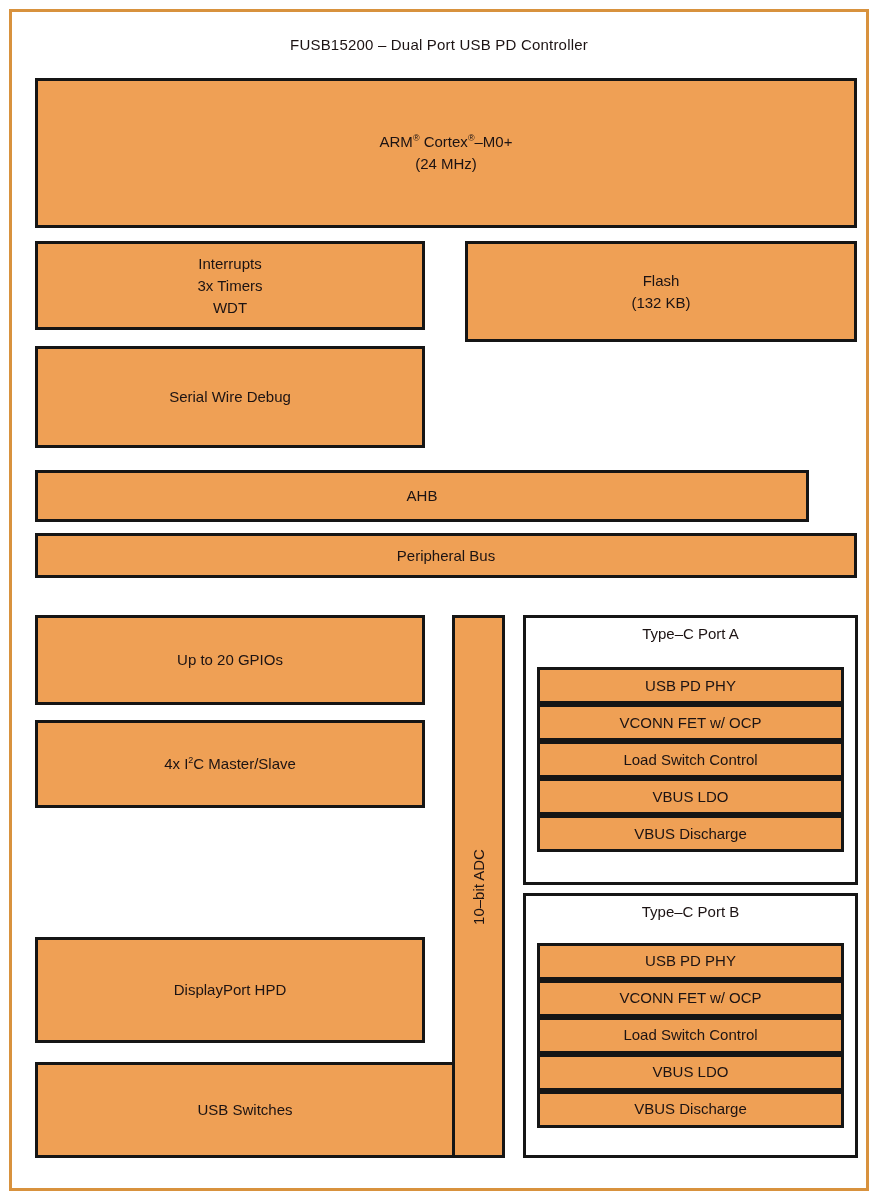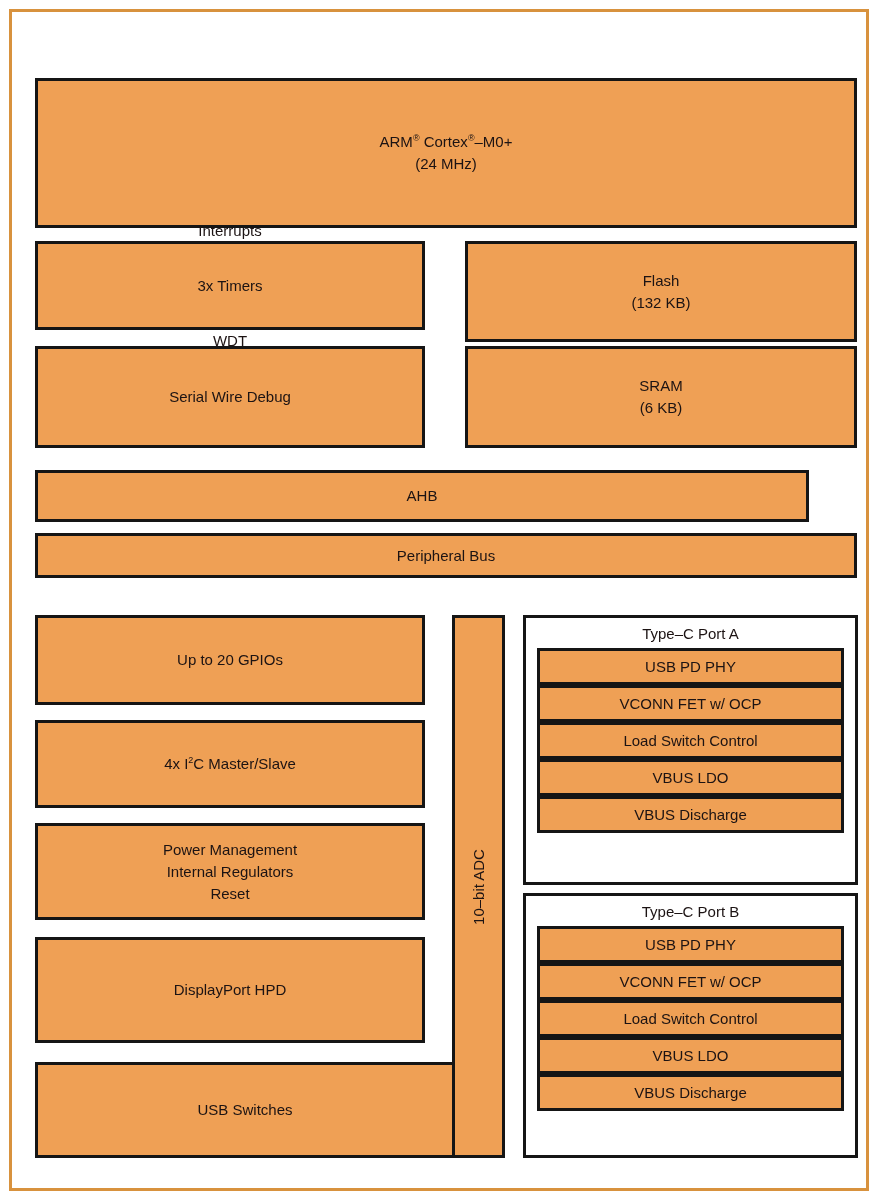"FUSB15200 – Dual Port USB" div.title { html: none -> <div>FUSB15200 – Dual Port USB PD Controller</div> }
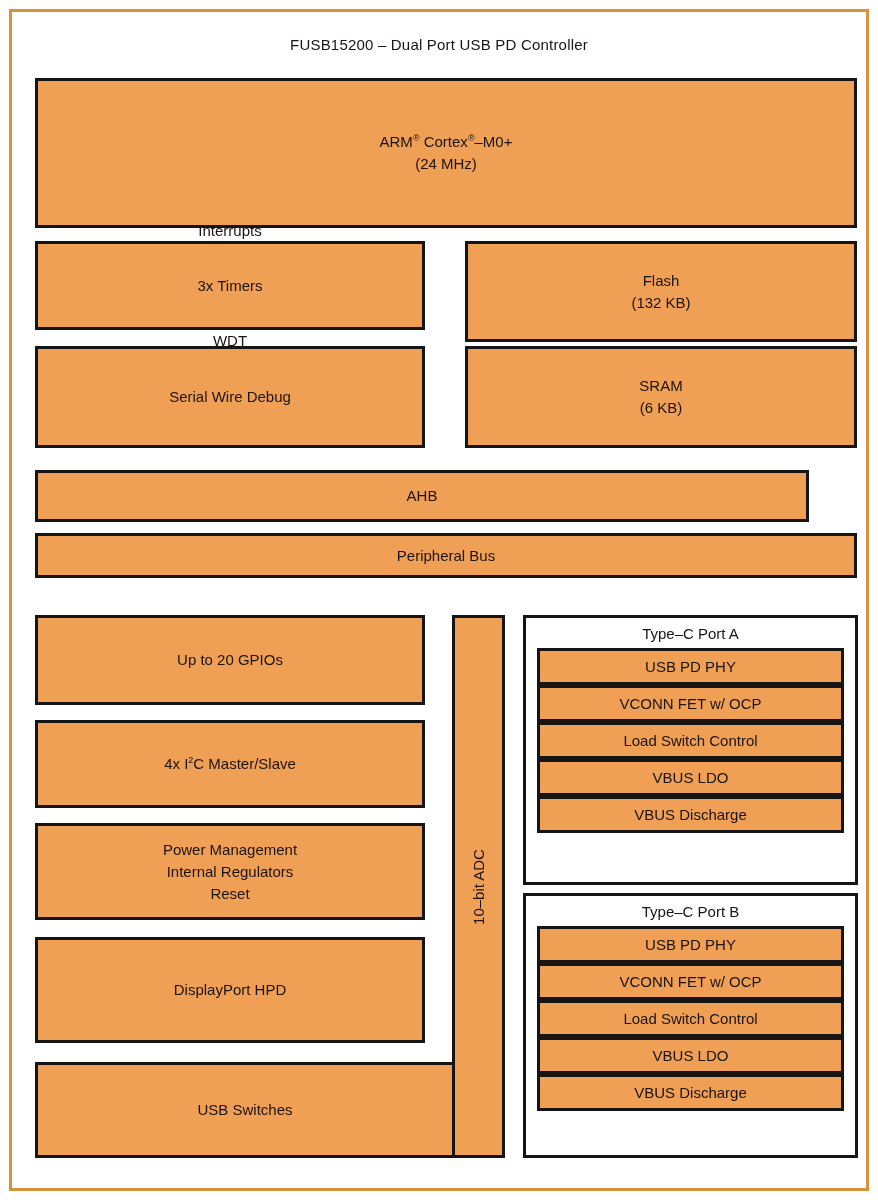"Interrupts" #interrupts { gap: 33px -> none }
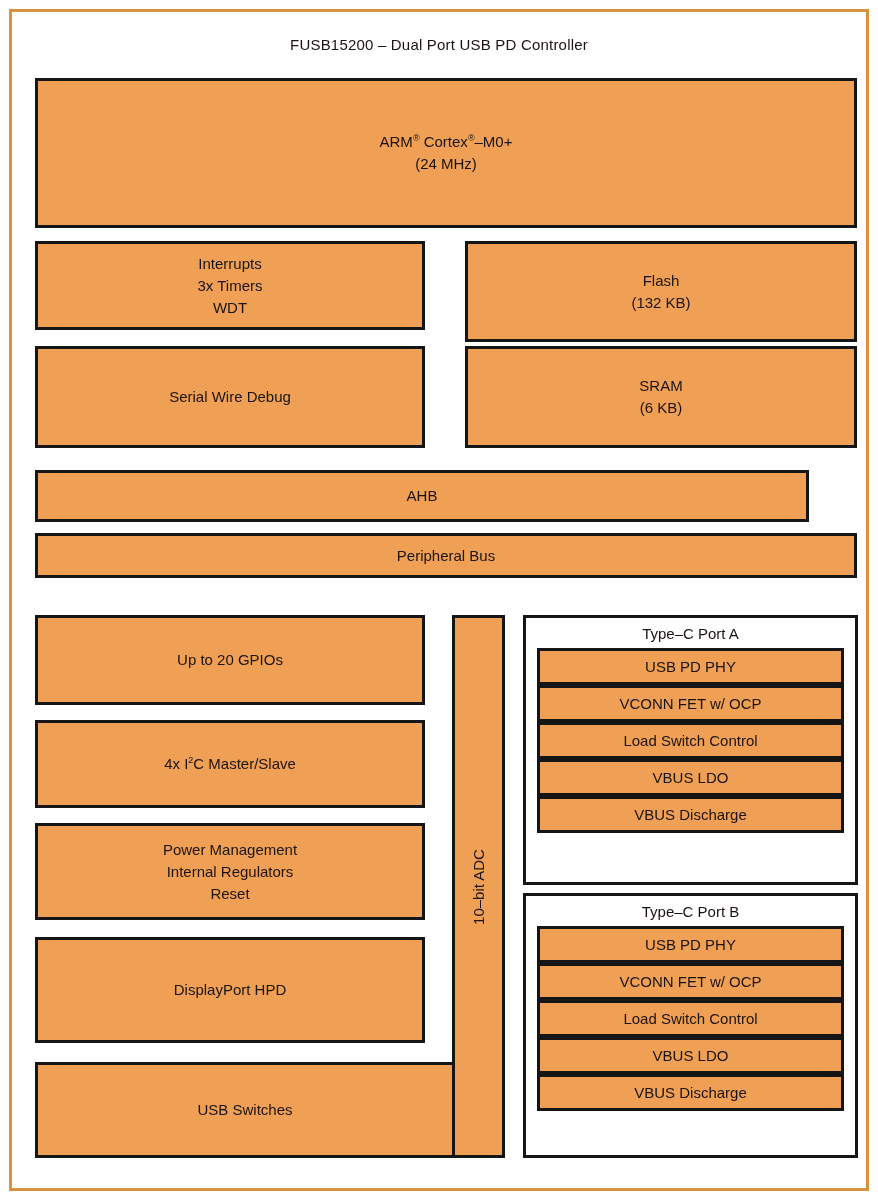"SRAM" div.blk { html: <div> <div>SRAM</div> <div>(6 KB)</div> </div> -> none }
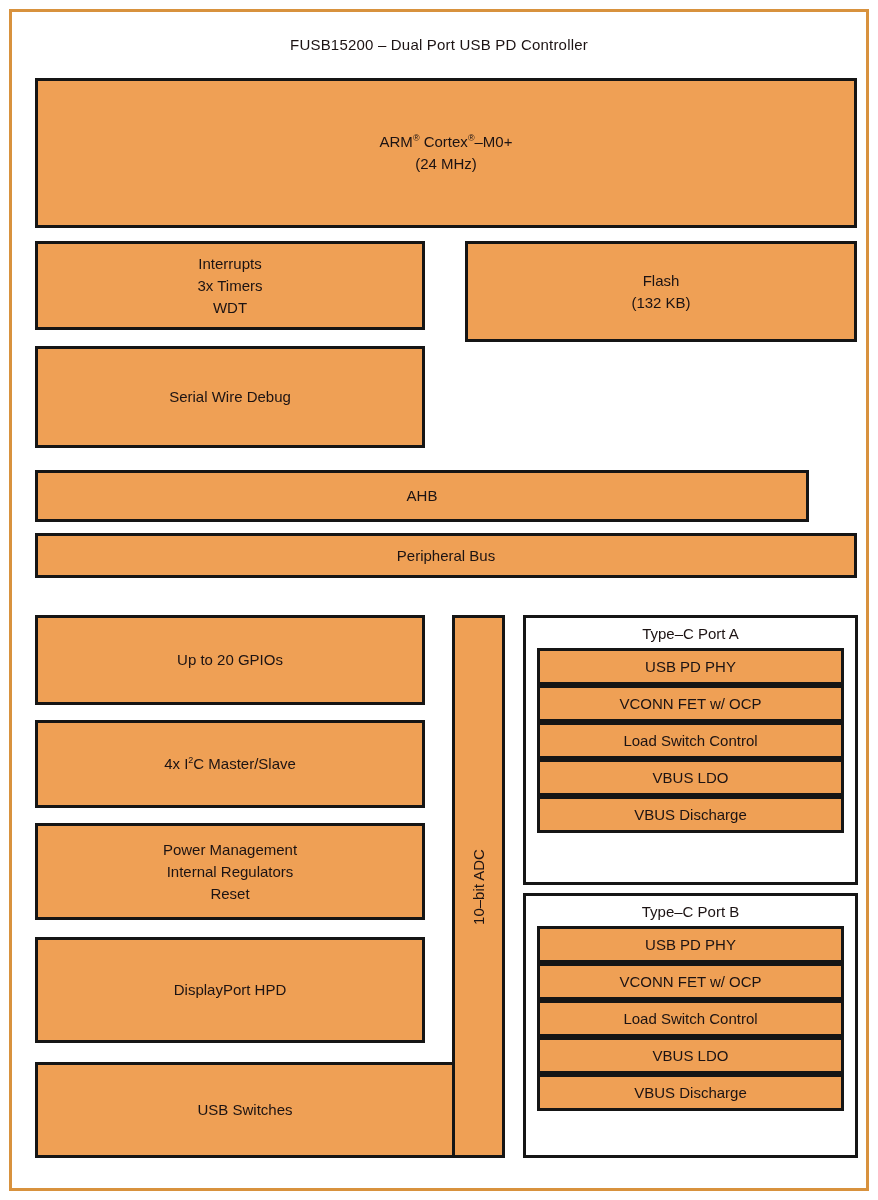"USB PD PHY" .panel-items { justify-content: flex-start -> center }
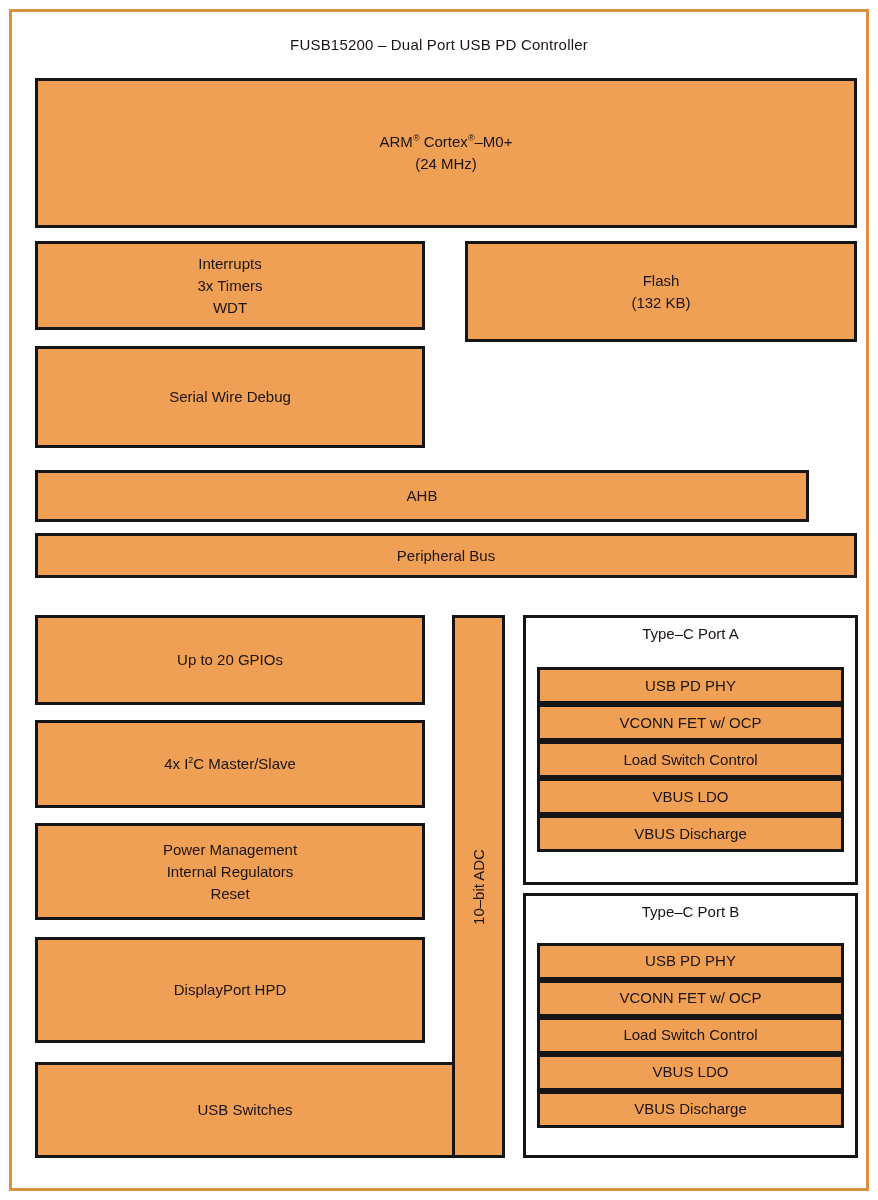"Power Management" div.blk { html: <div> <div>Power Management</div> <div>Internal Regulators</div> <div>Reset</div> </div> -> none }
